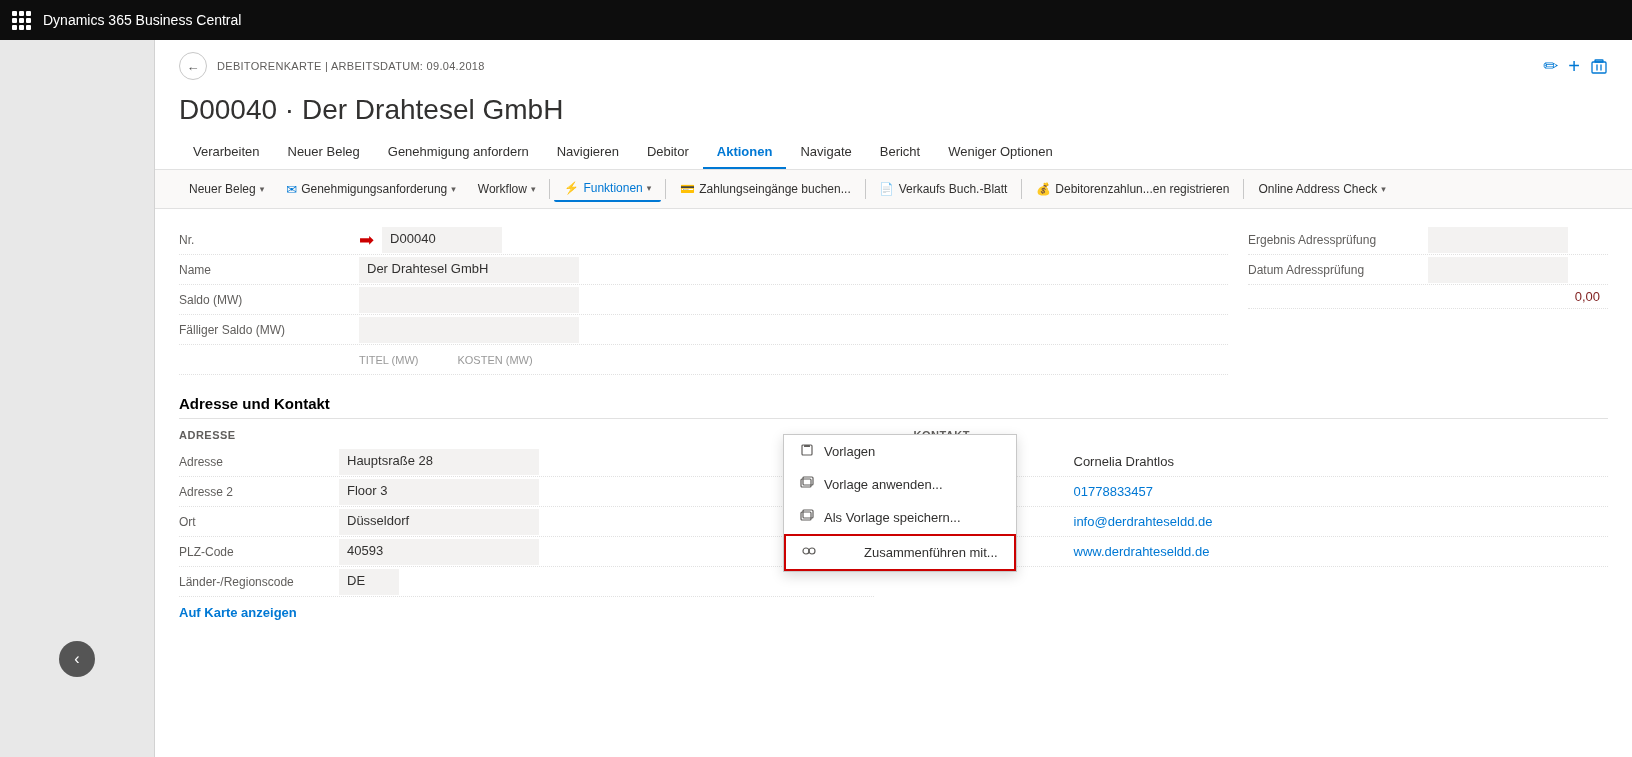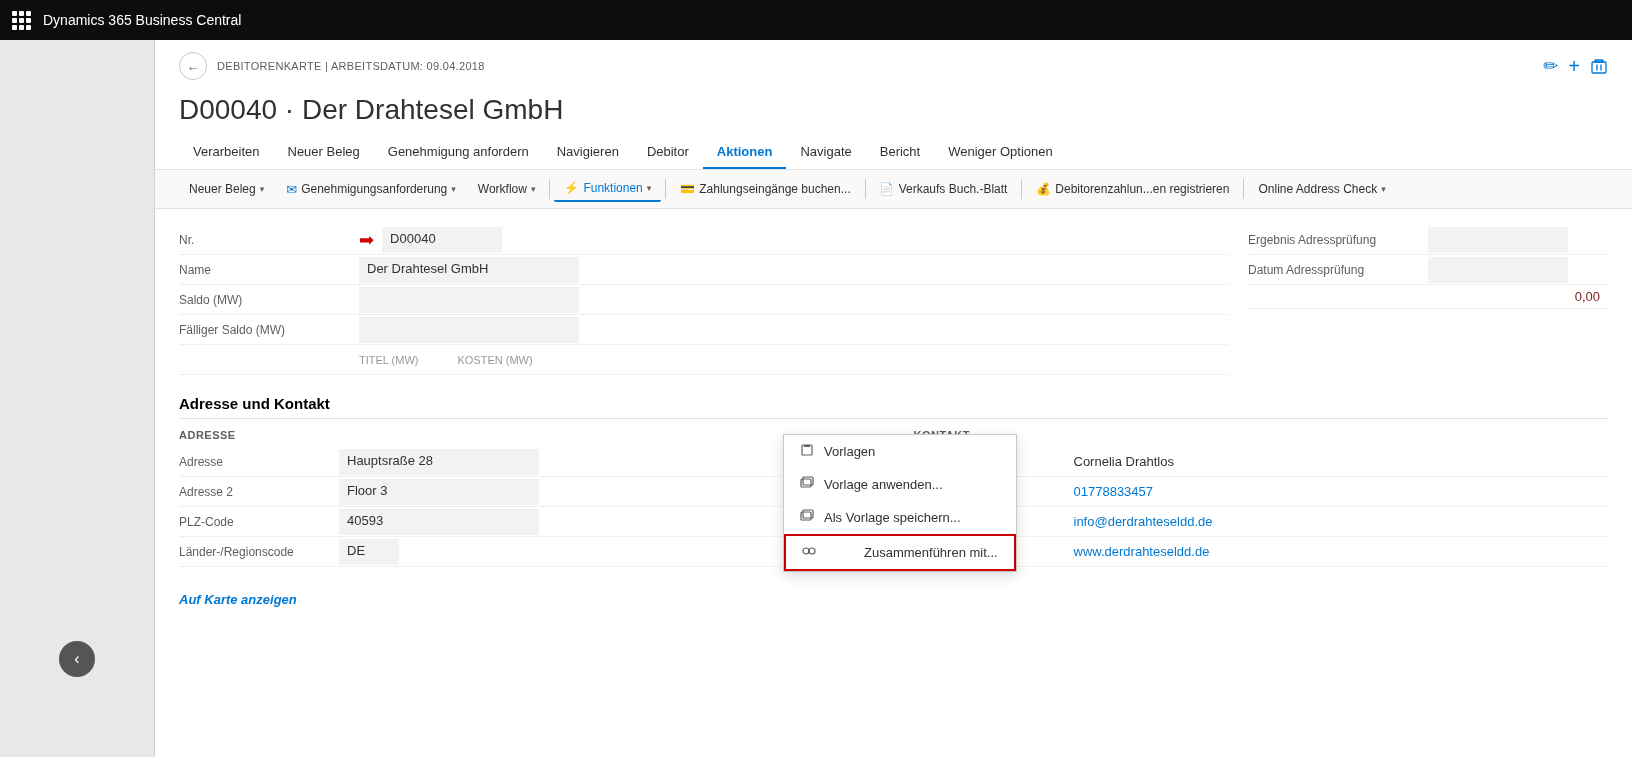"Ort" div.addr-field-row { html: none -> <div> <span>Ort</span> <div>Düsseldorf</div> </div> }
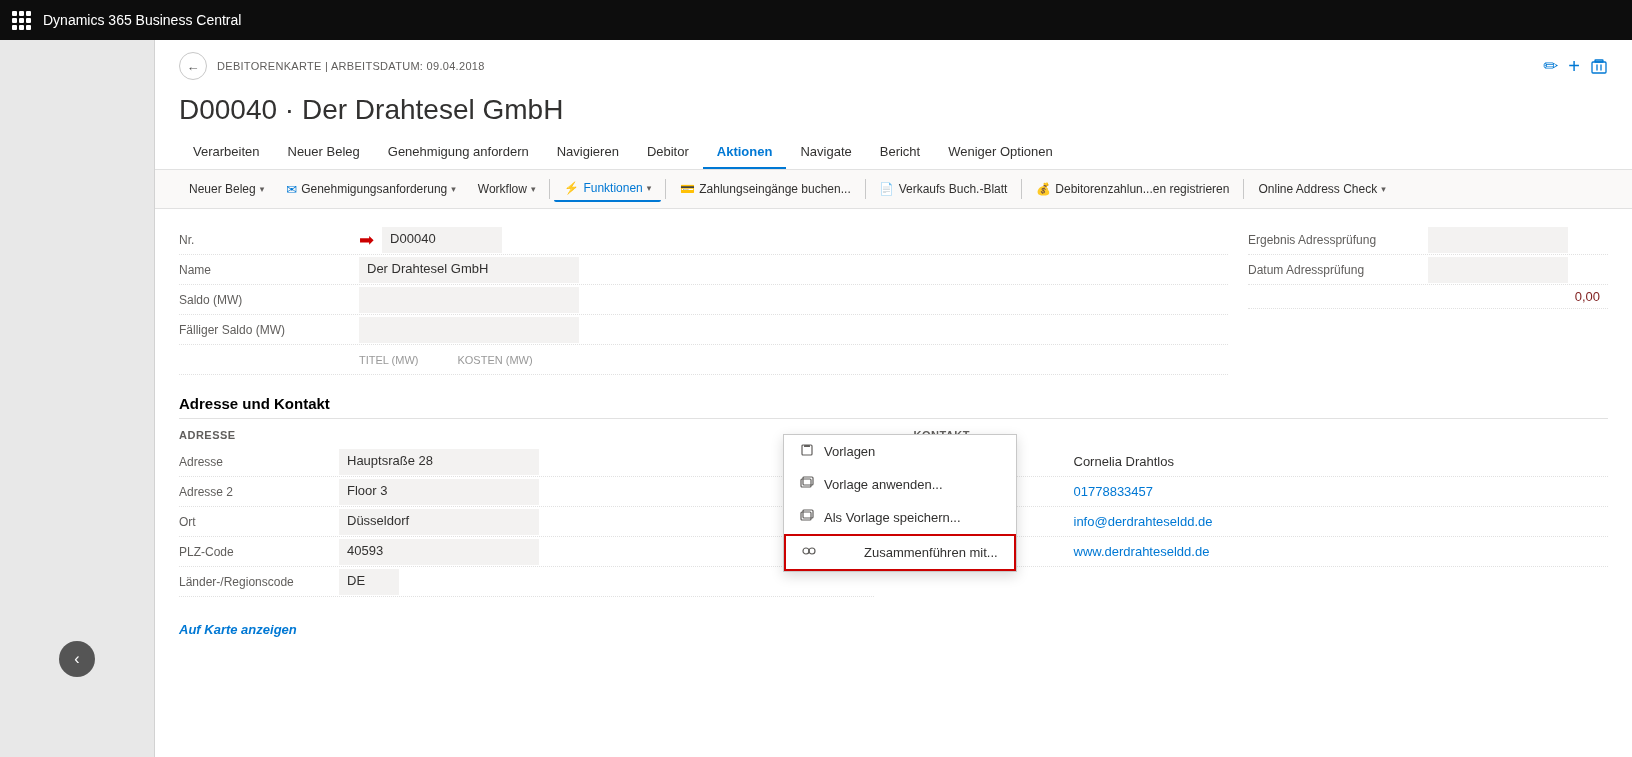"Auf Karte anzeigen" div { font-style: italic -> none; margin-top: 25px -> 8px }
